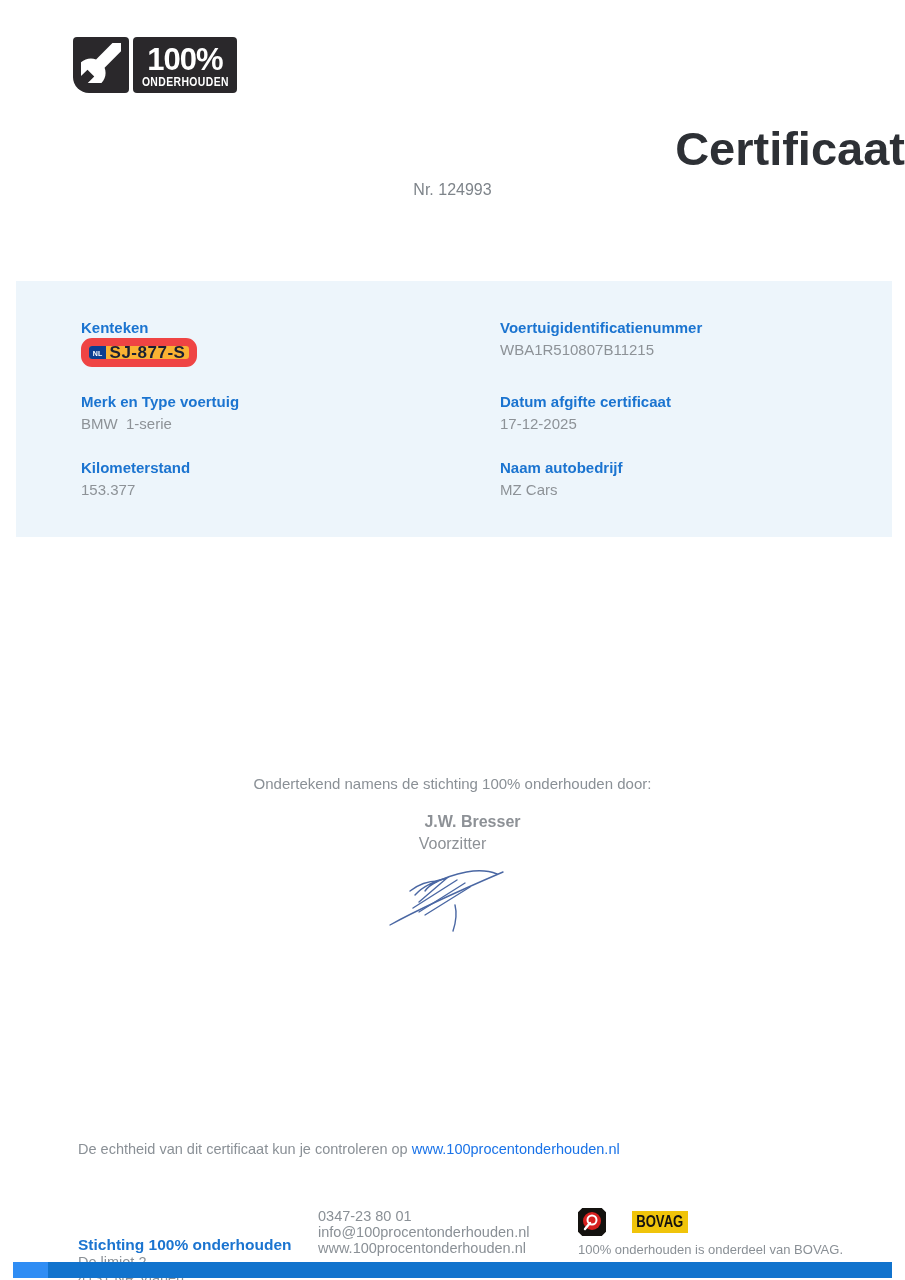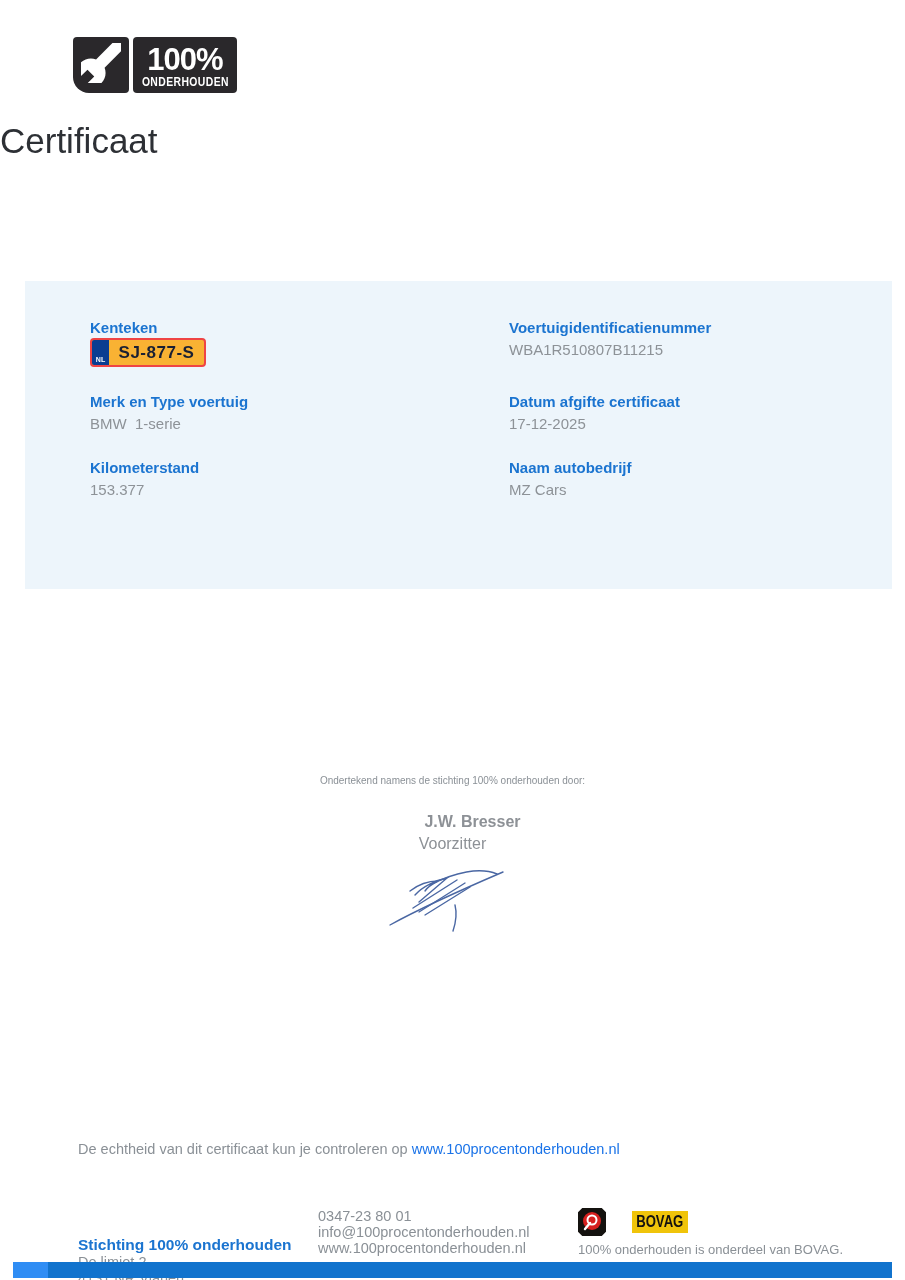"Certificaat" .title { font-size: 35px -> 47px; font-weight: normal -> bold; text-align: left -> right }
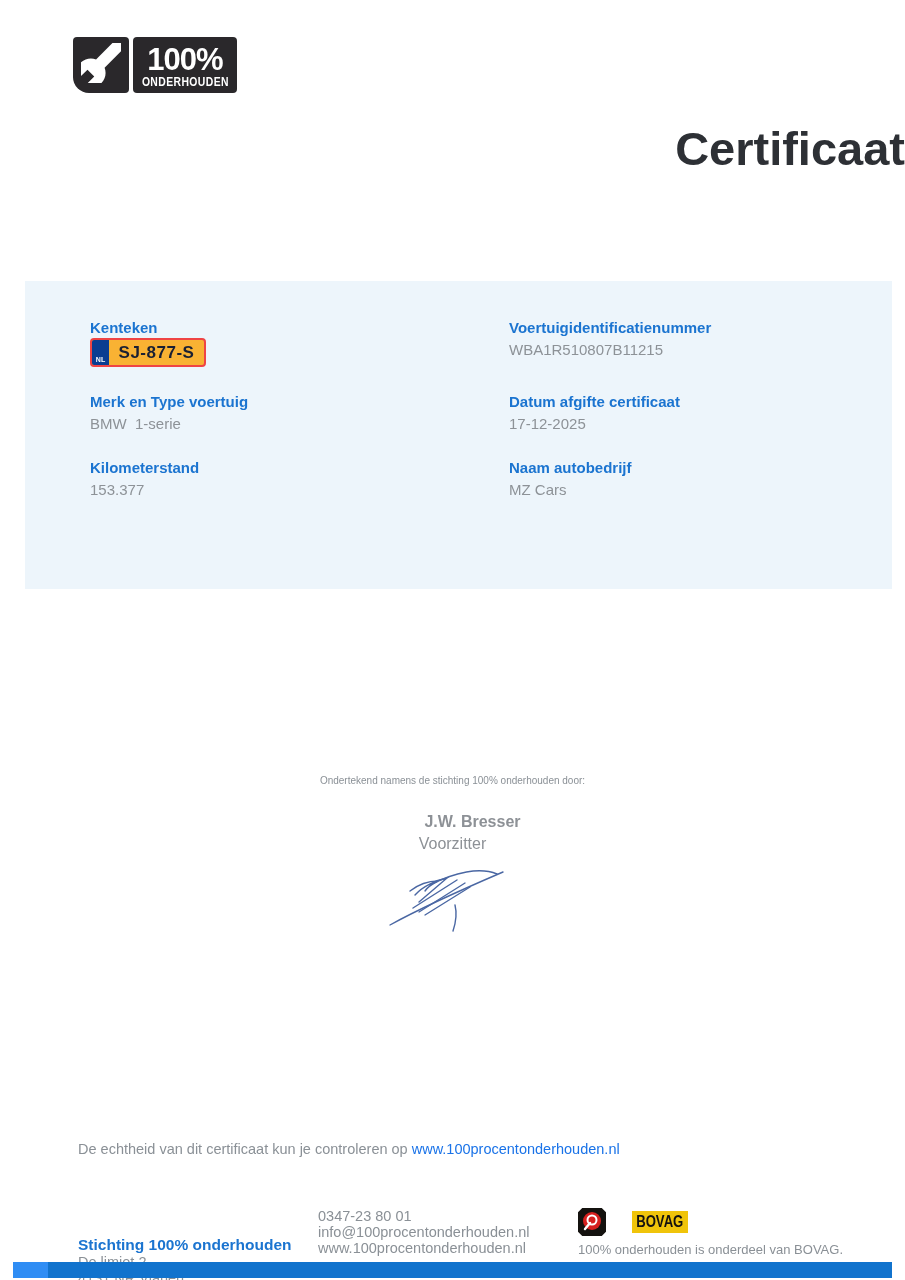"Nr. 124993" div.abs { html: none -> <div>Nr. 124993</div> }
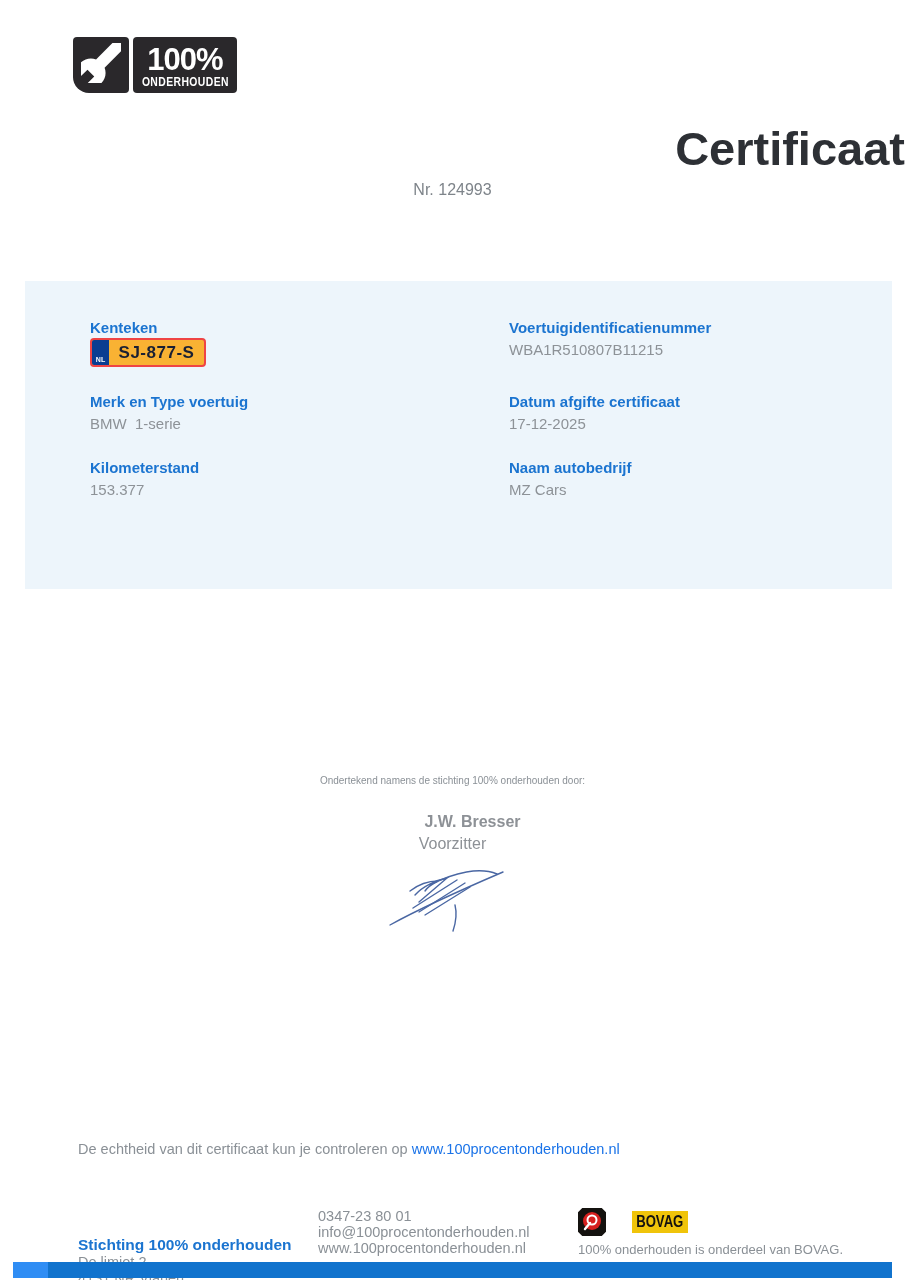"Kenteken" .panel { height: 308px -> 256px; left: 25px -> 16px }
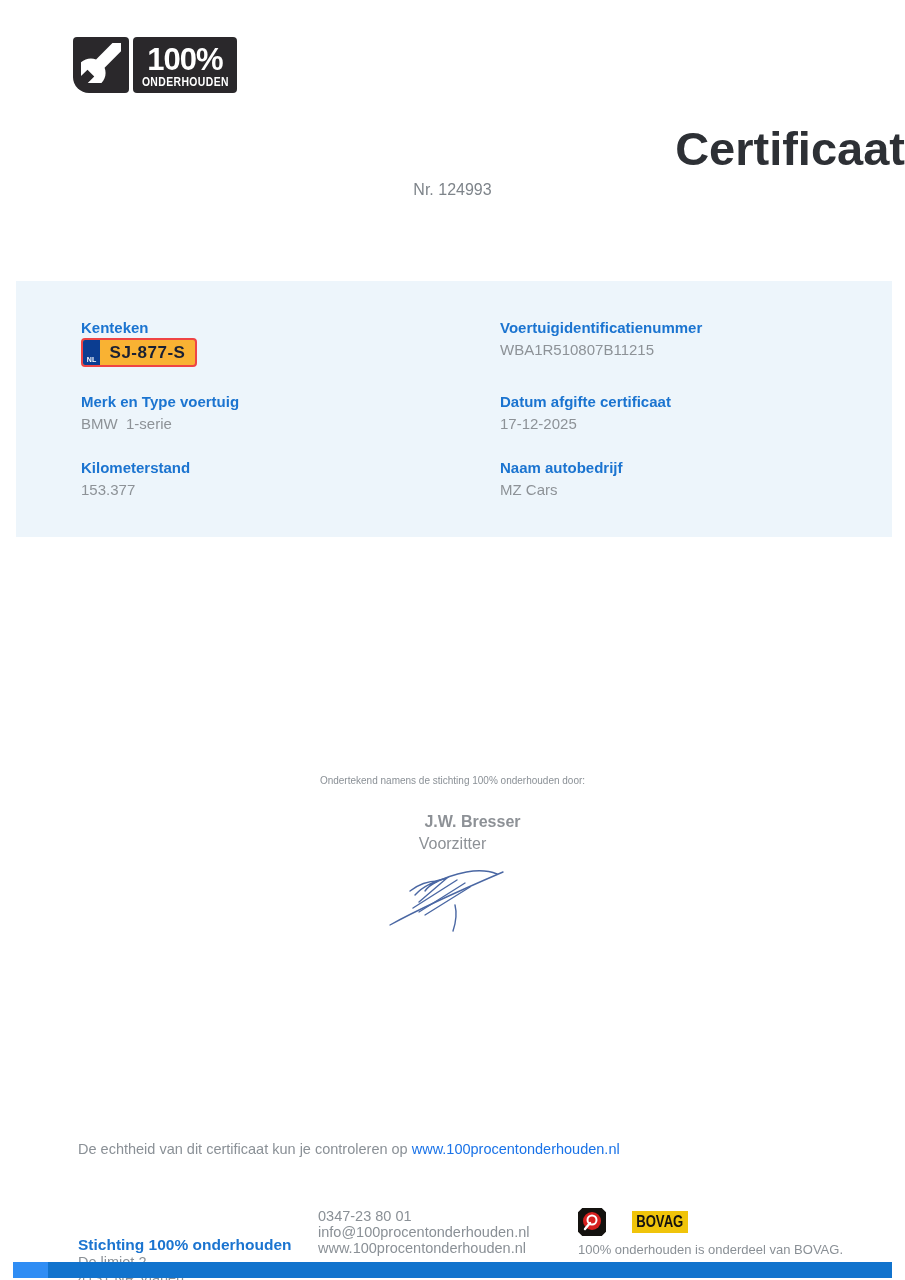"SJ-877-S" .plate { border: 2px solid #ef4444 -> 8px solid #ef4444; border-radius: 4px -> 11px }
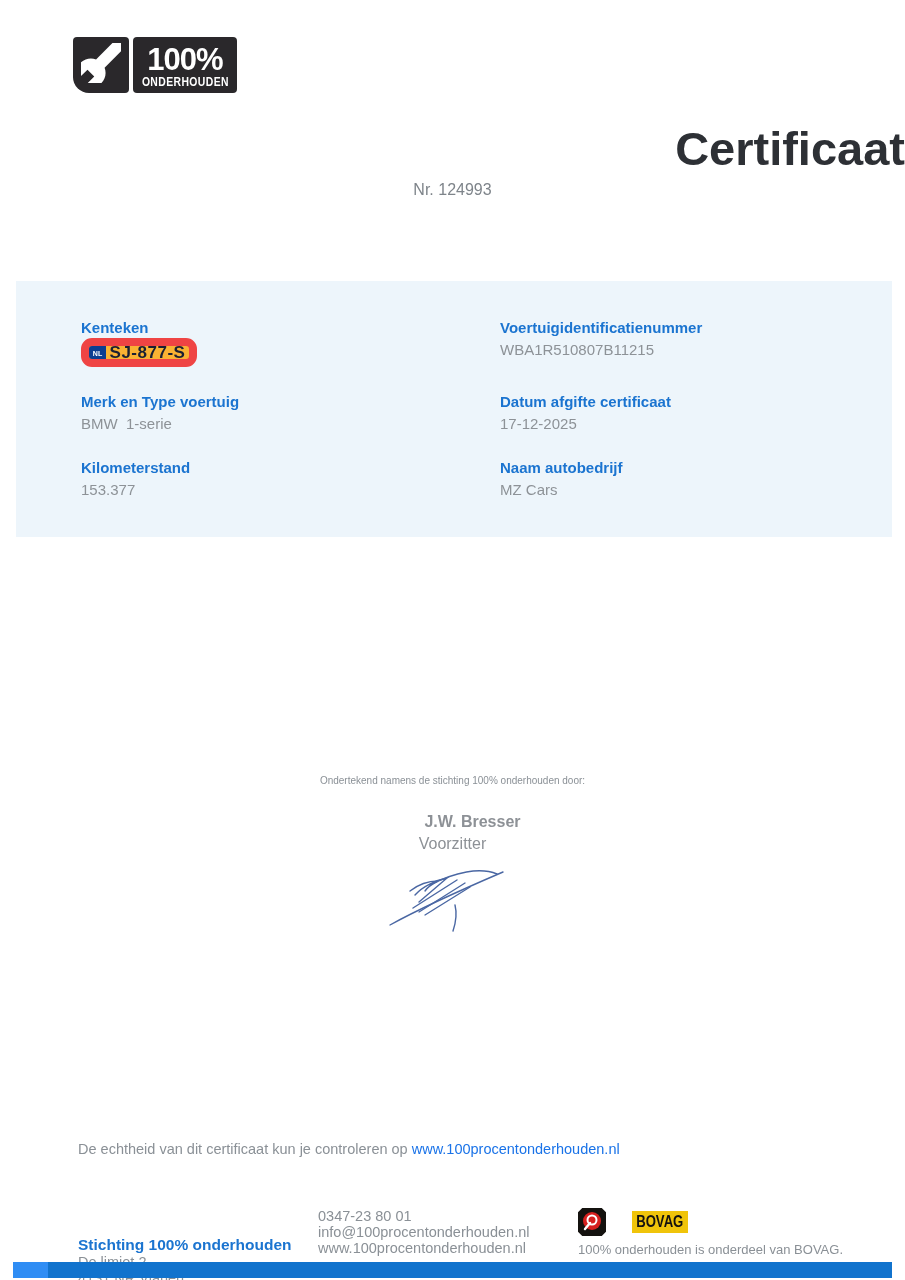"Ondertekend namens de stichting 100%" .sign-intro { font-size: 10px -> 15px }
